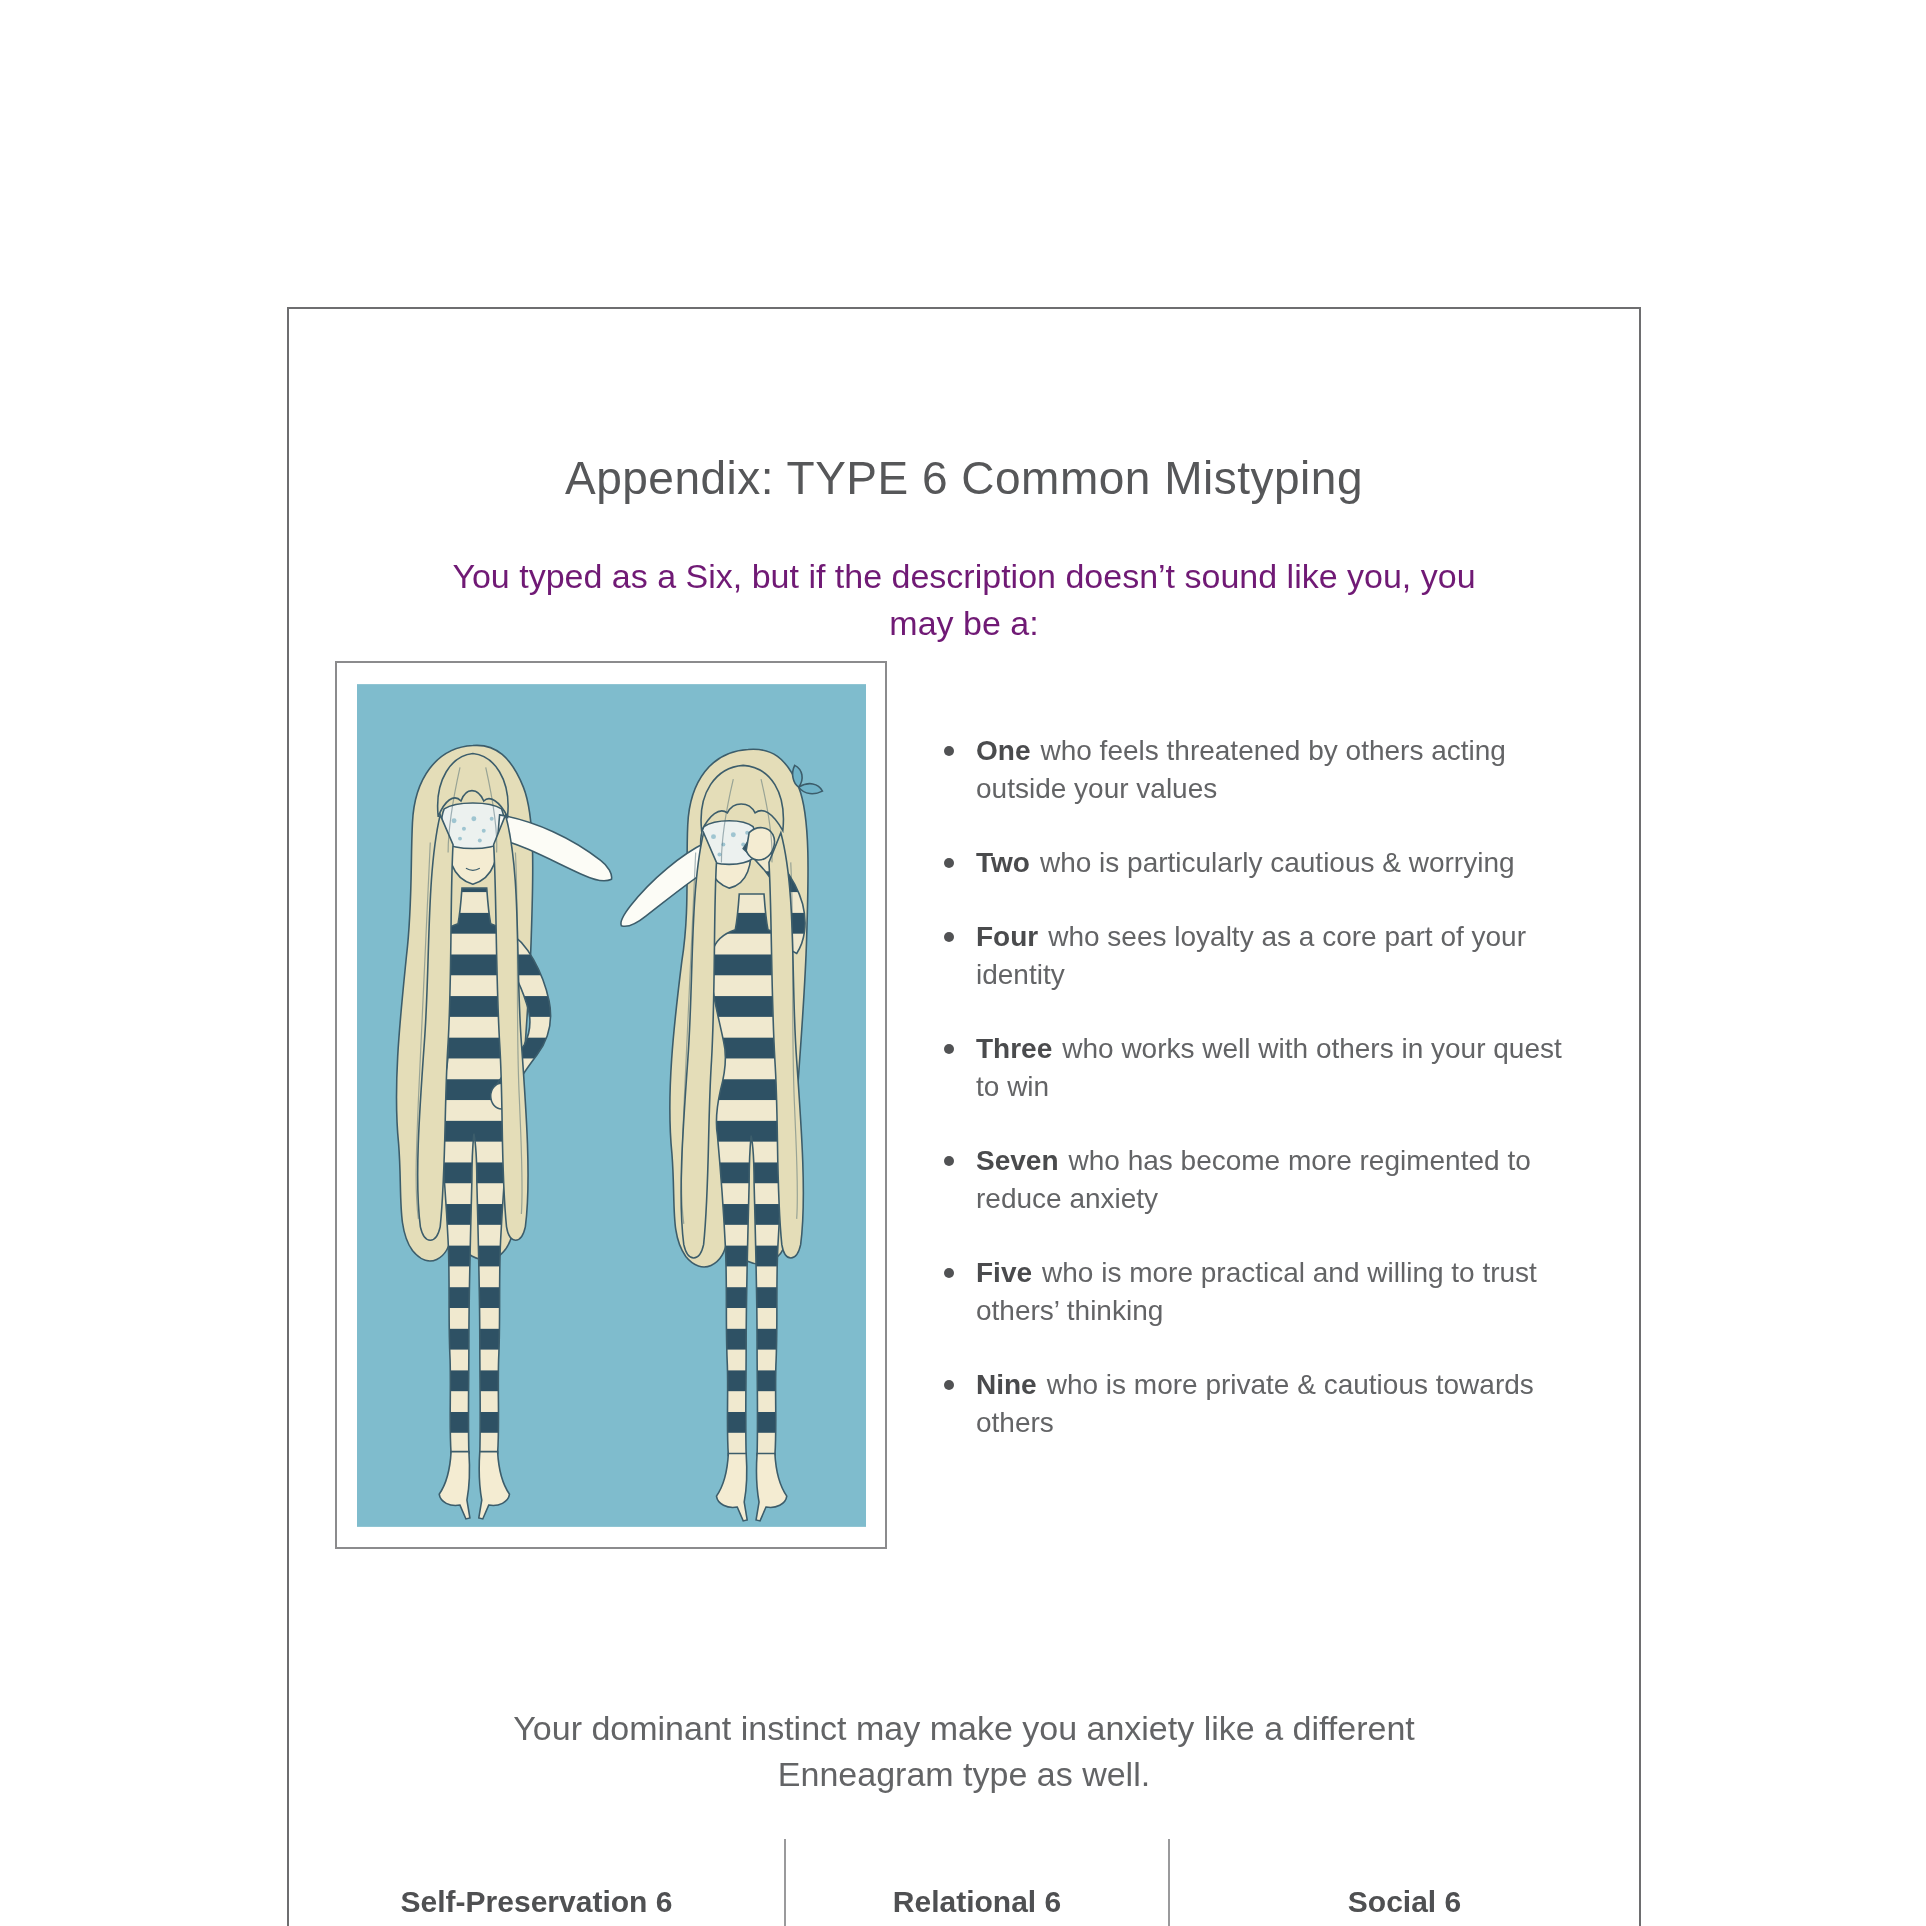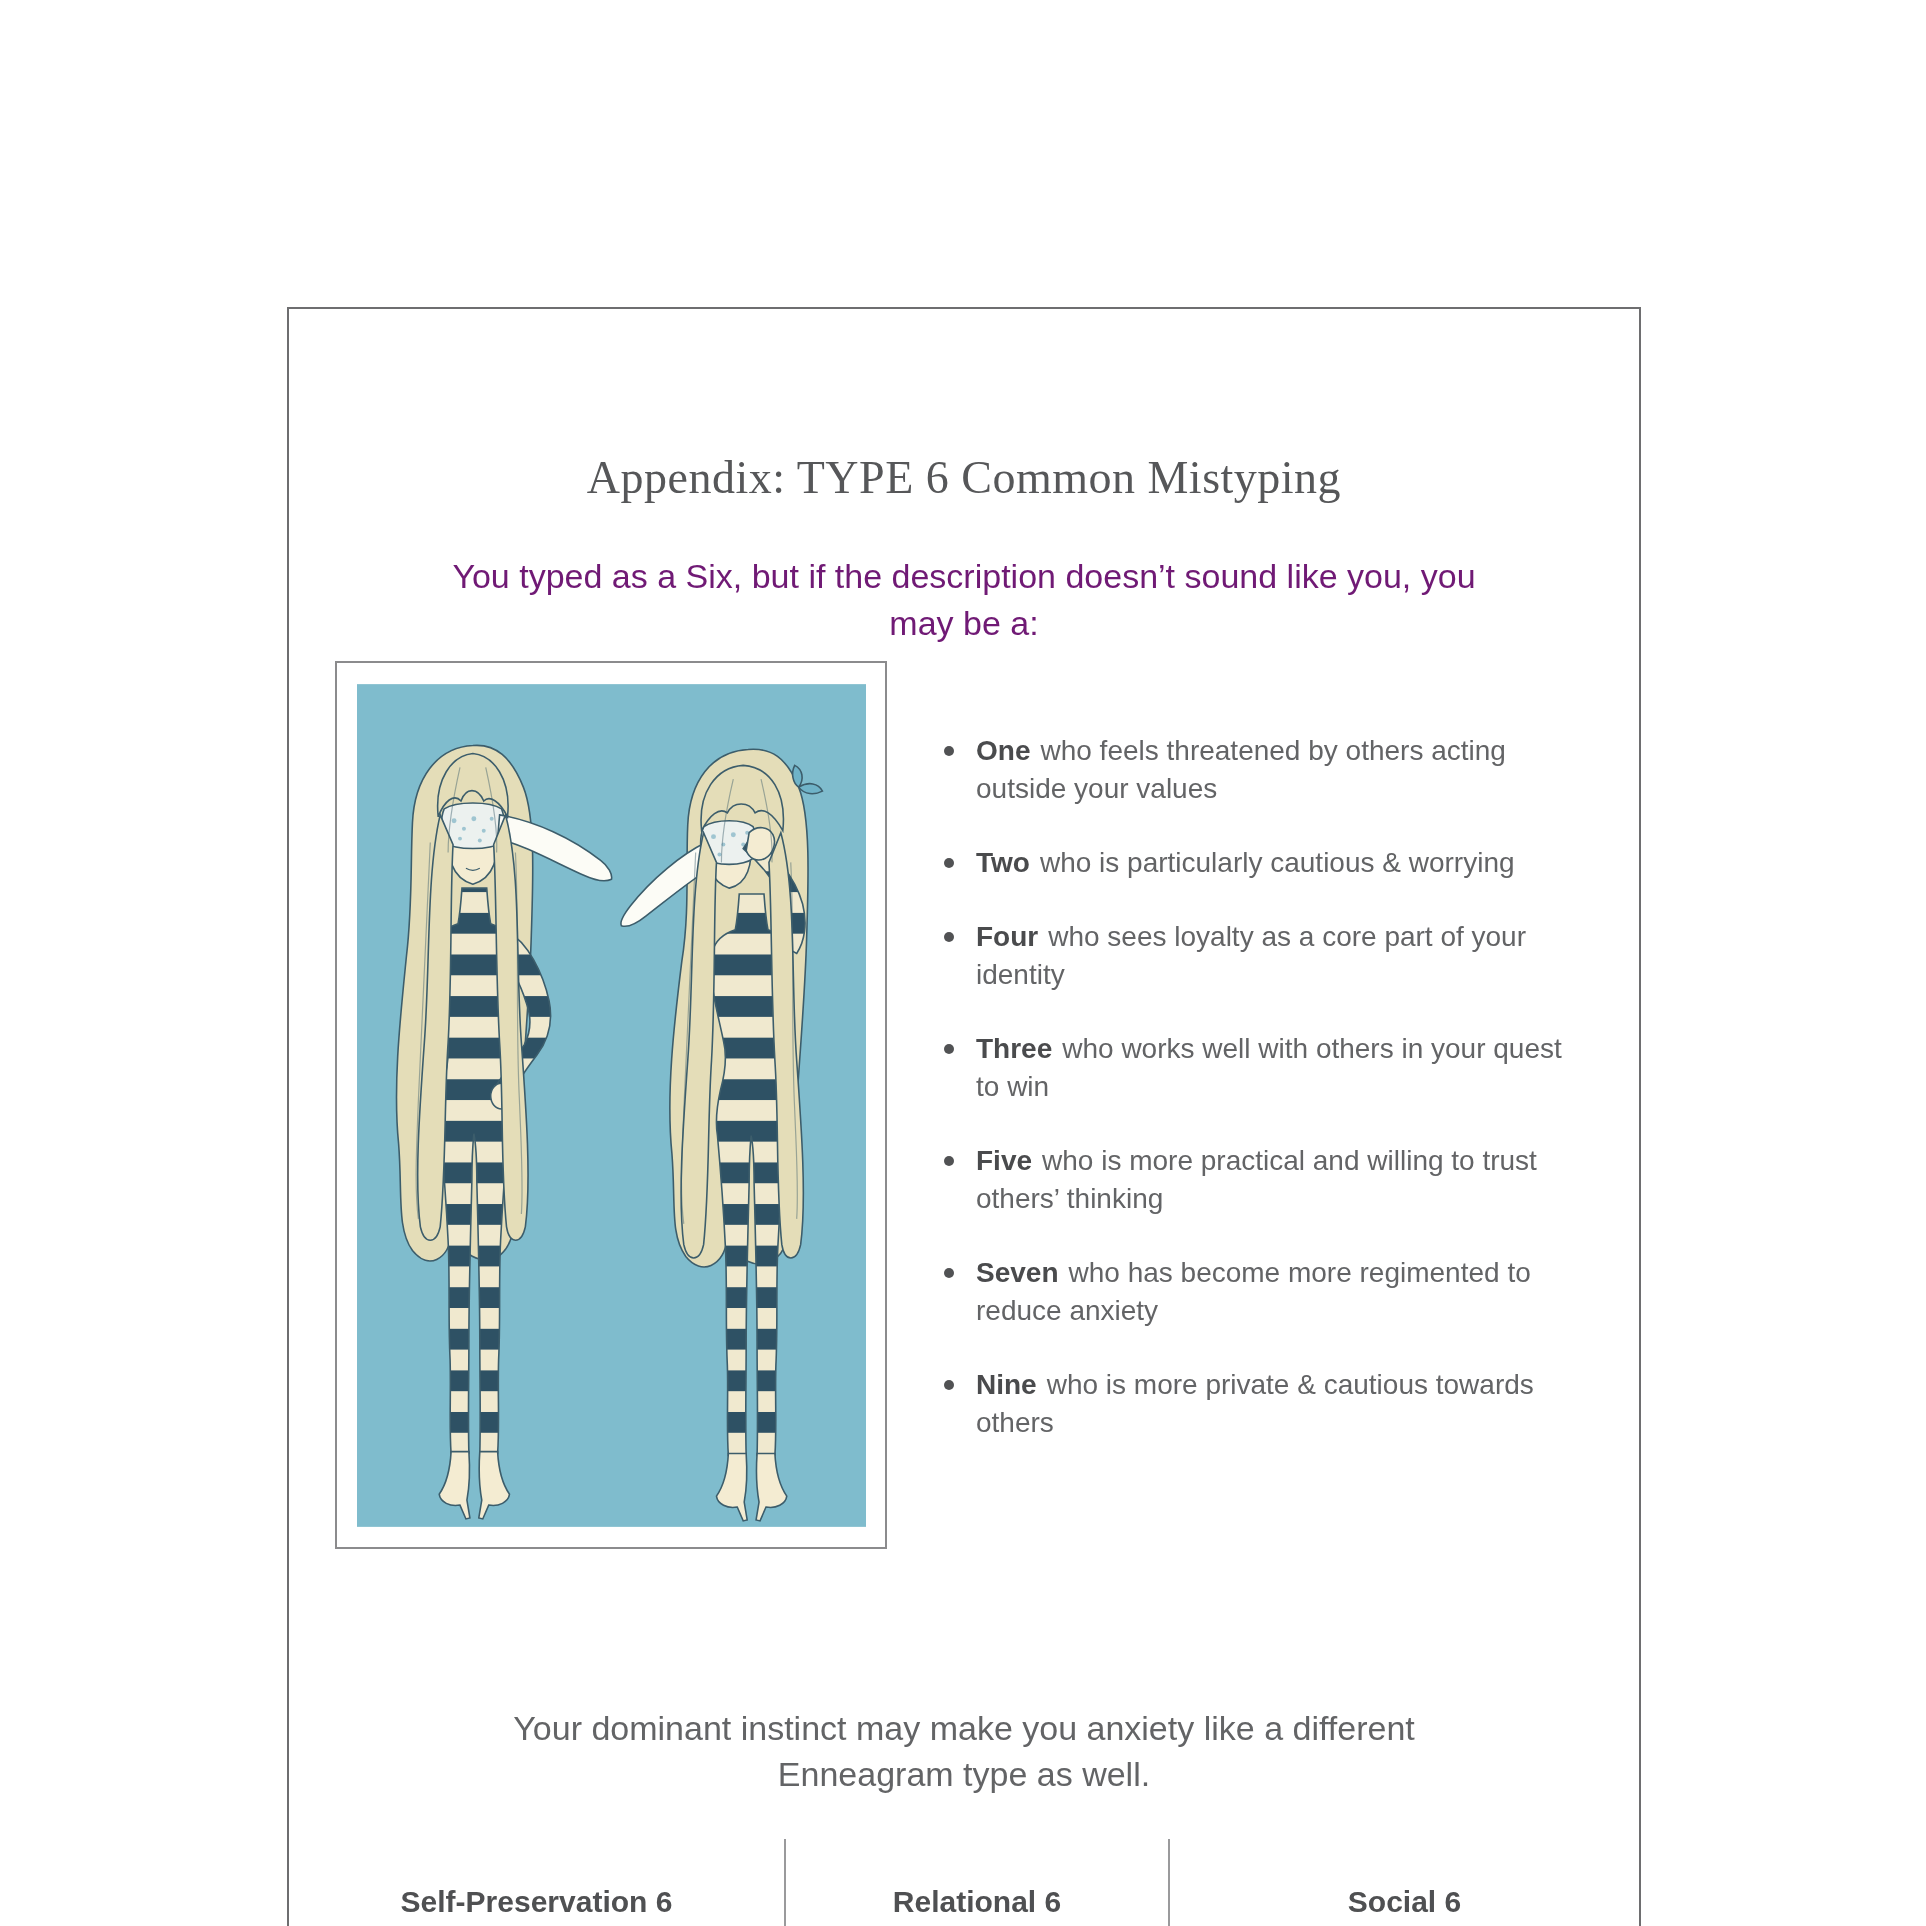"Appendix: TYPE 6 Common Mistyping" .title { font-family: Liberation Serif, serif -> none }
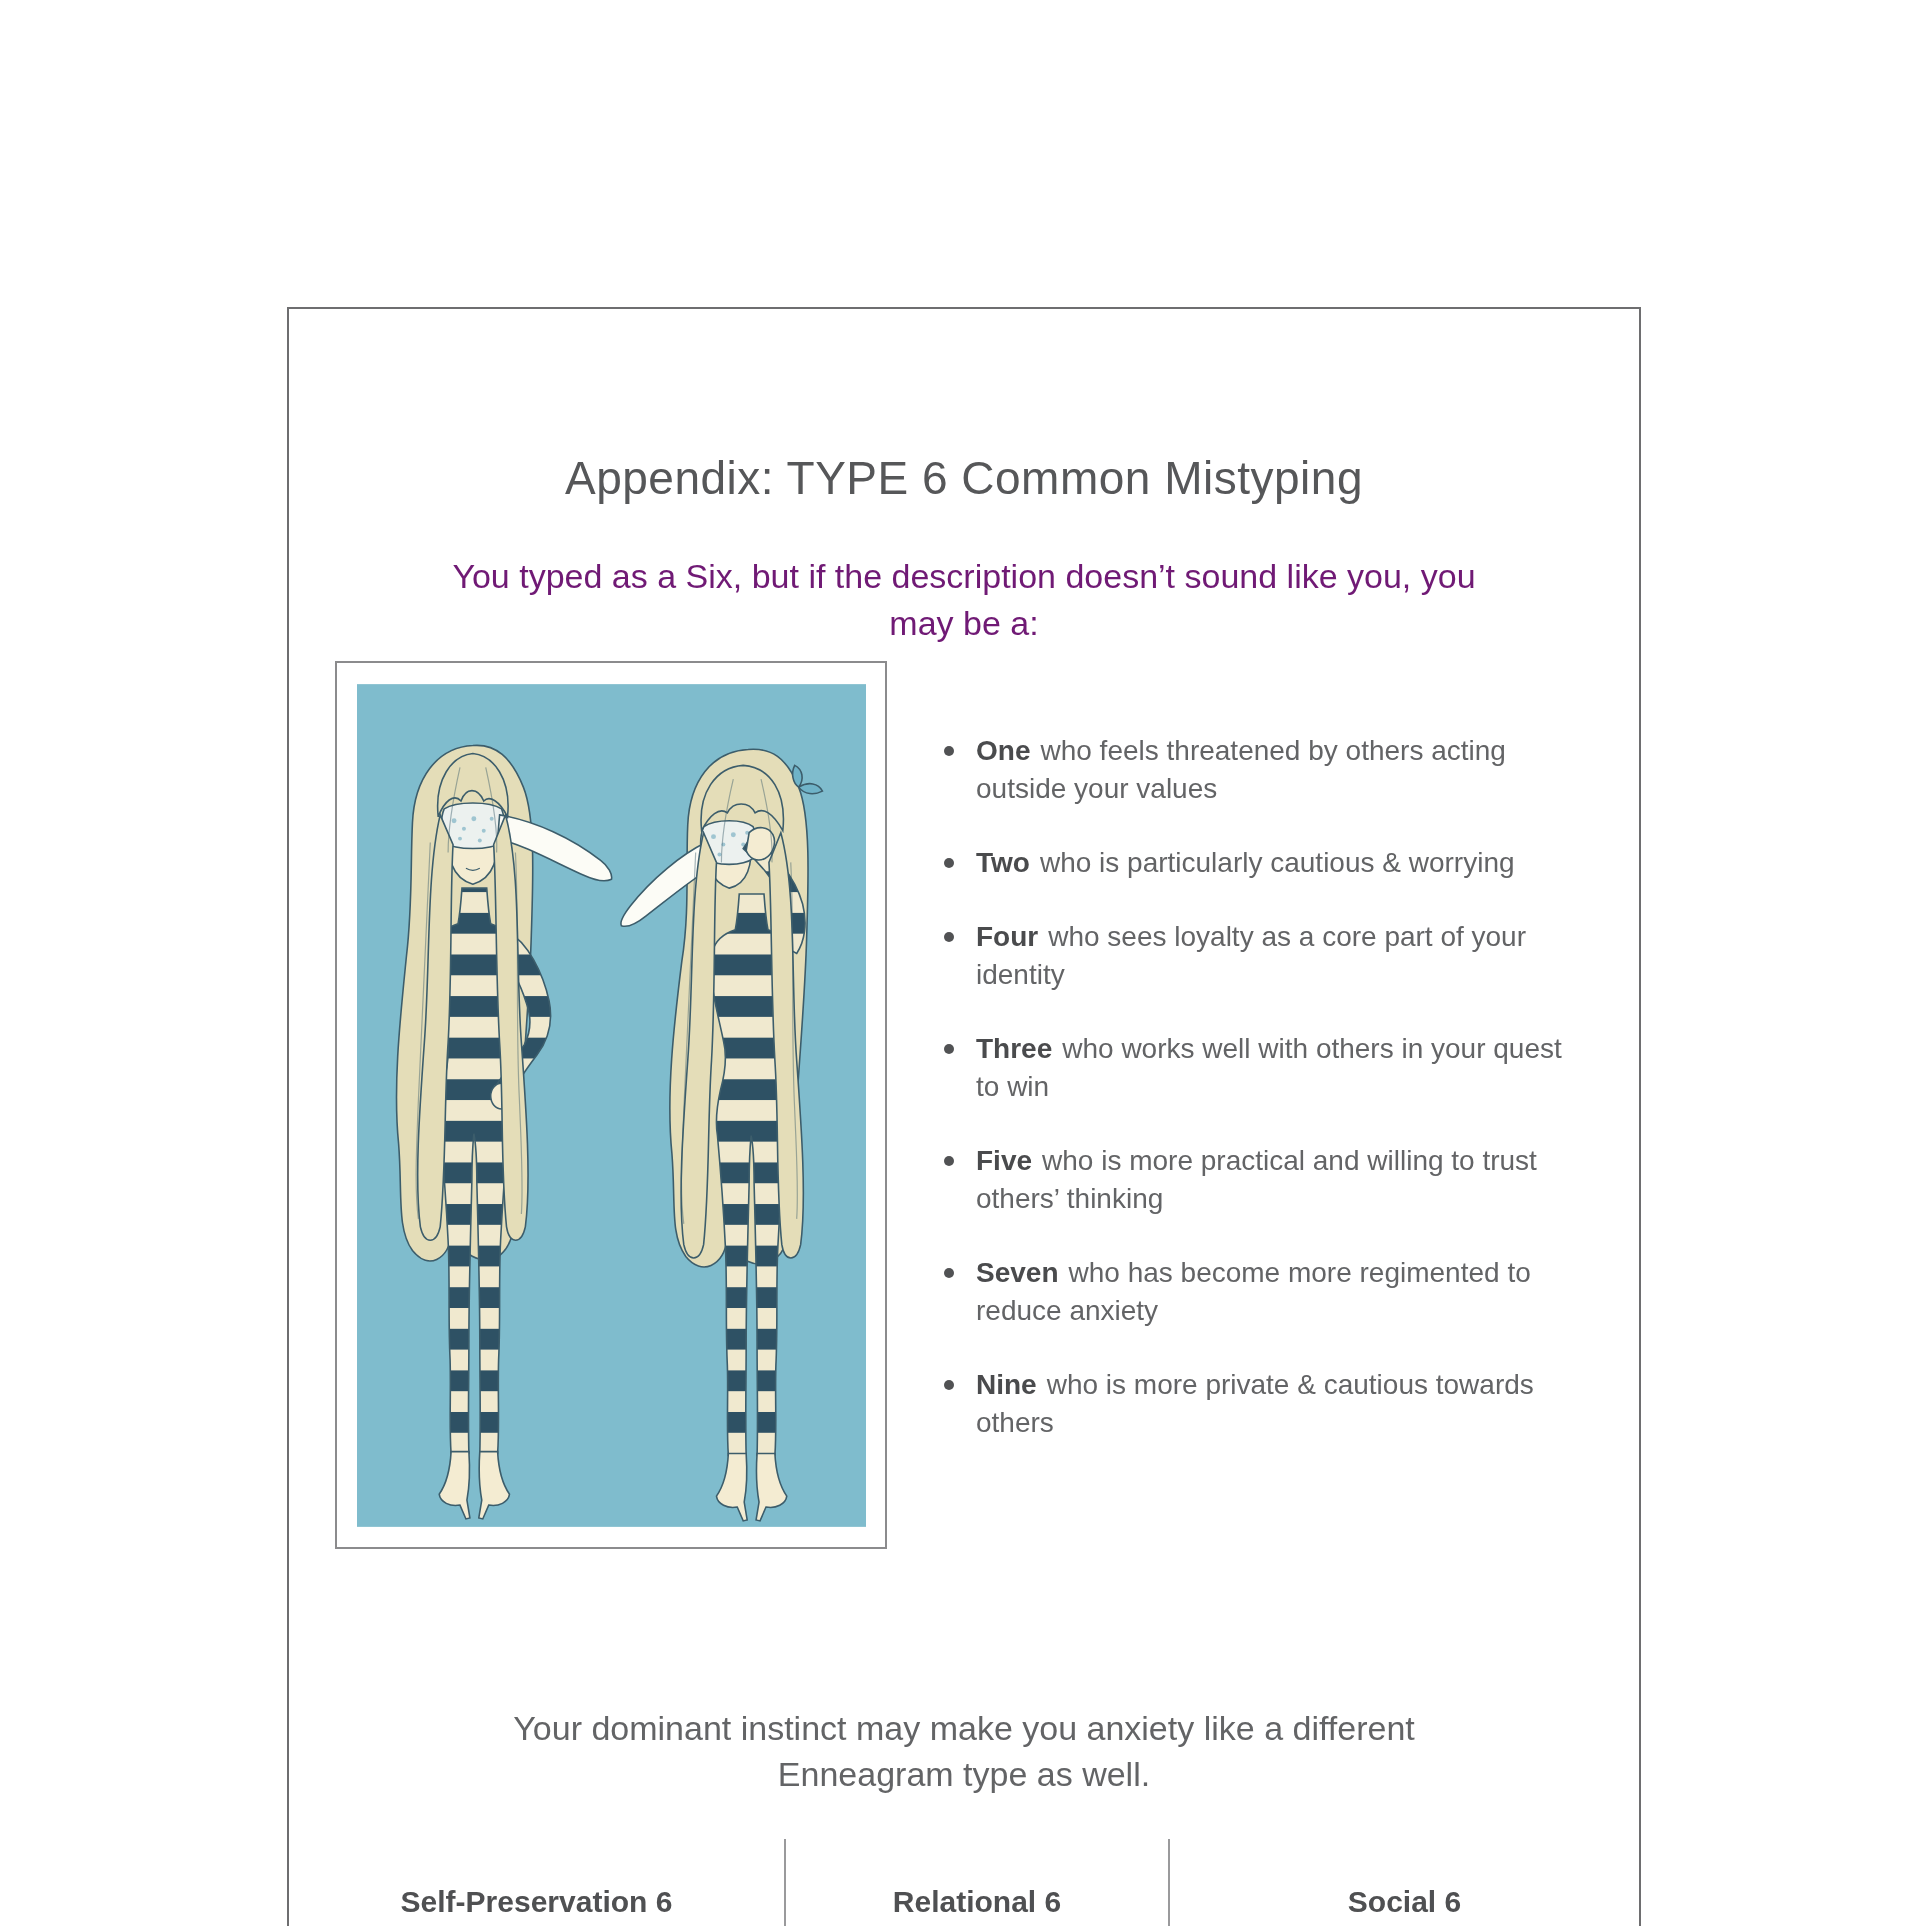"Five who is more practical" li { order: before "Seven who has become more" -> after "Seven who has become more" }
